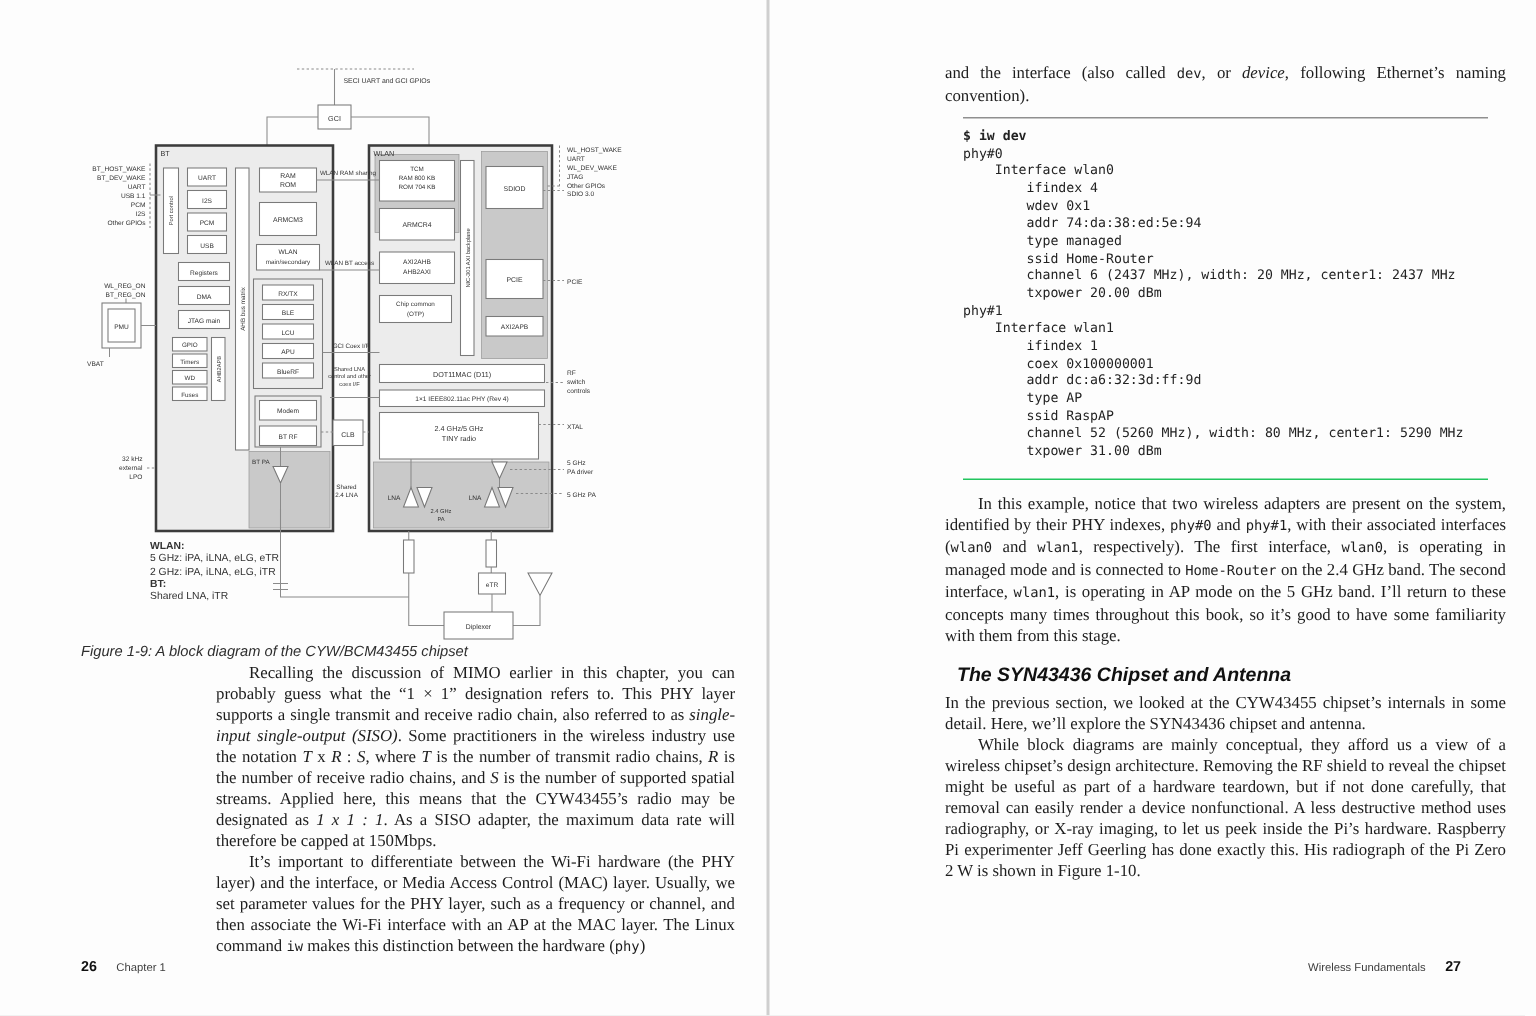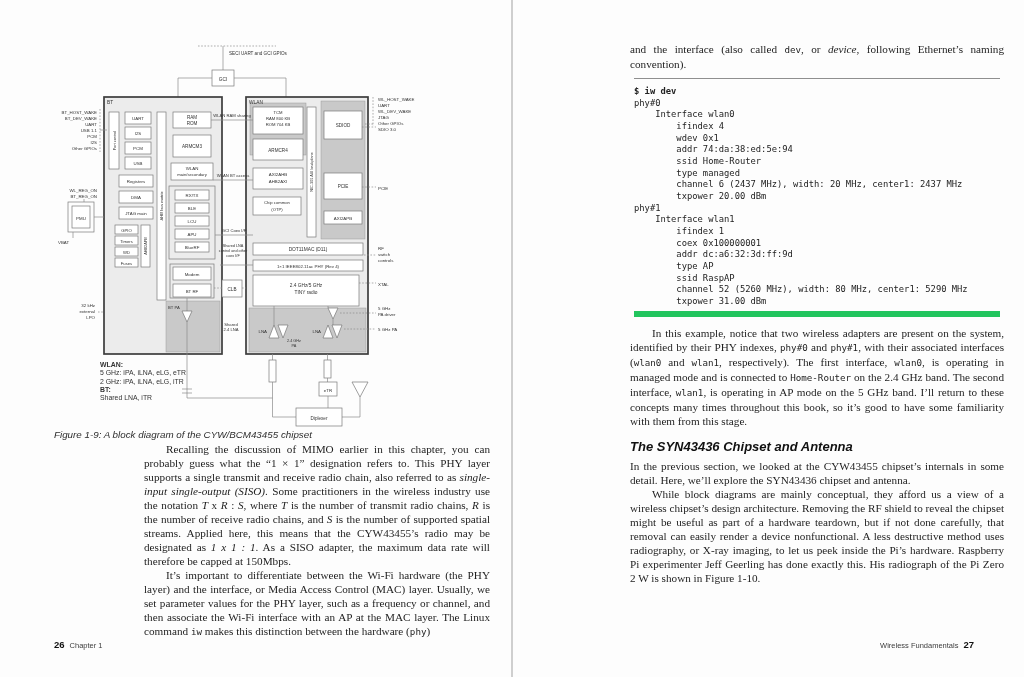"$ iw dev" .code-block { border-bottom: 6px solid #22c55e -> 1px solid #22c55e; margin: 7px 4px 9px -> 7px 12px 9px; padding: 7px 0 4px -> 7px 0 12px }
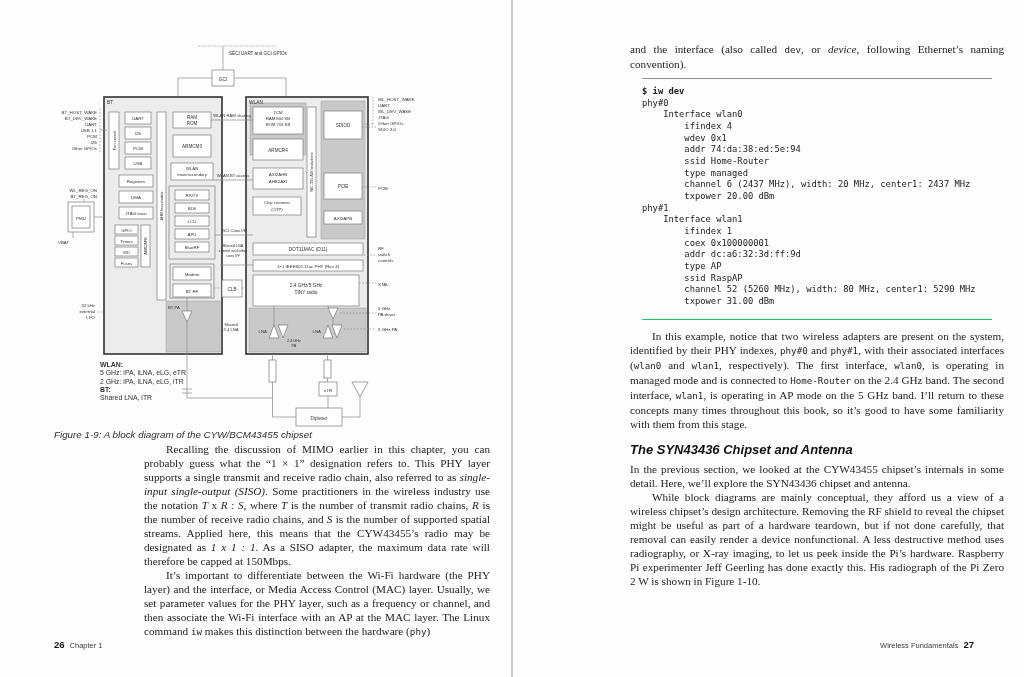"ssid Home-Router" div.code-line { order: before "type managed" -> after "type managed" }
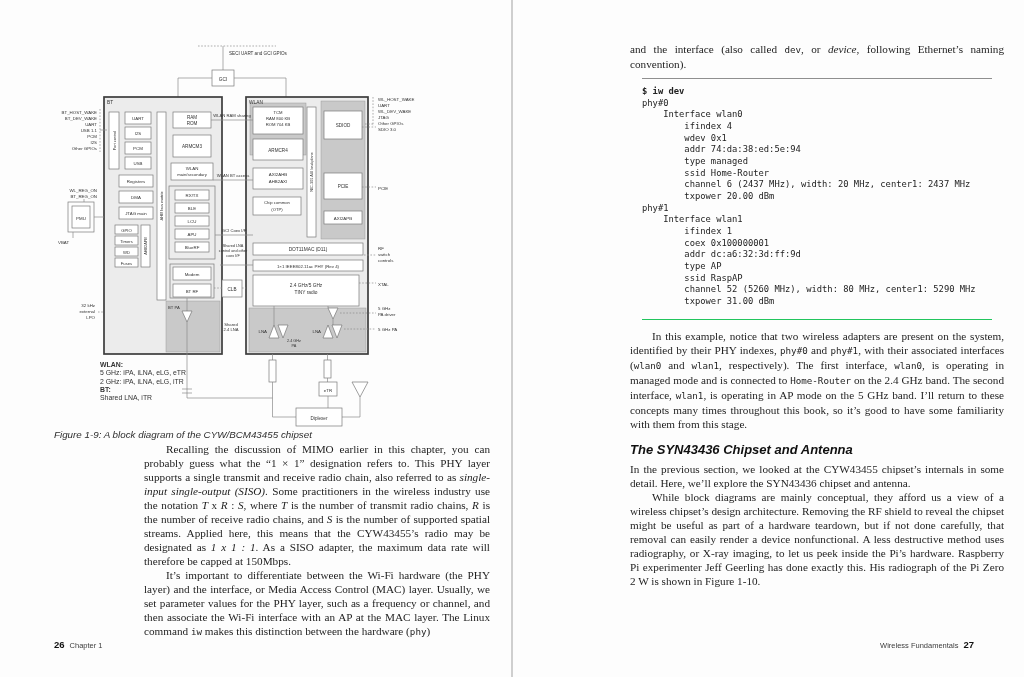"The SYN43436 Chipset and Antenna" .section-heading { margin: 11px 0 5px -> 11px 8px 5px }
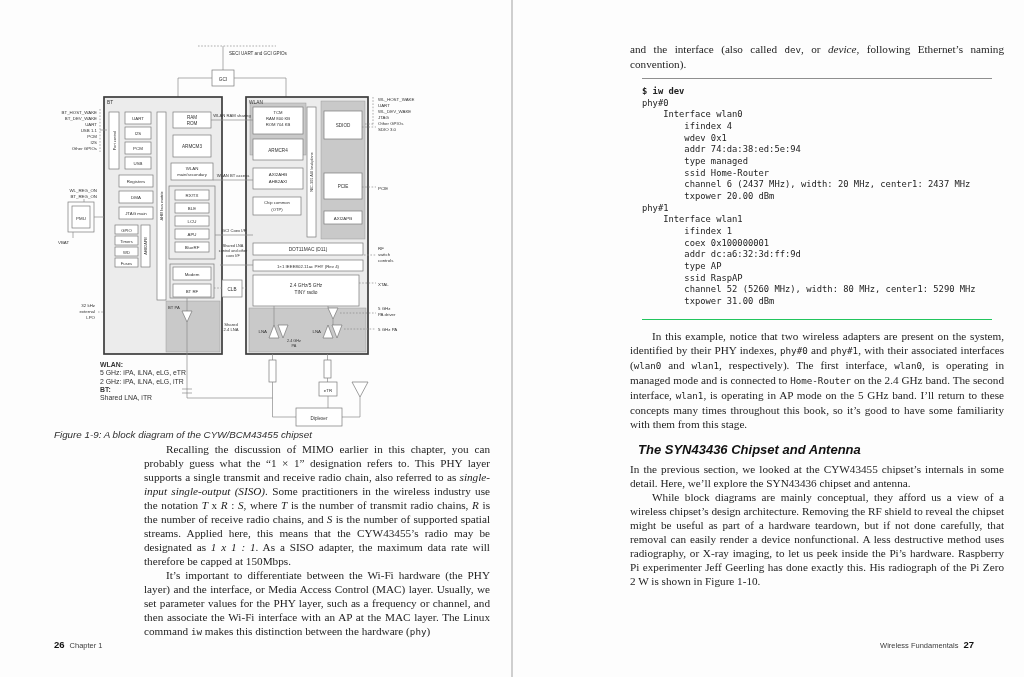"26" .footer { gap: 5px -> 13px }
